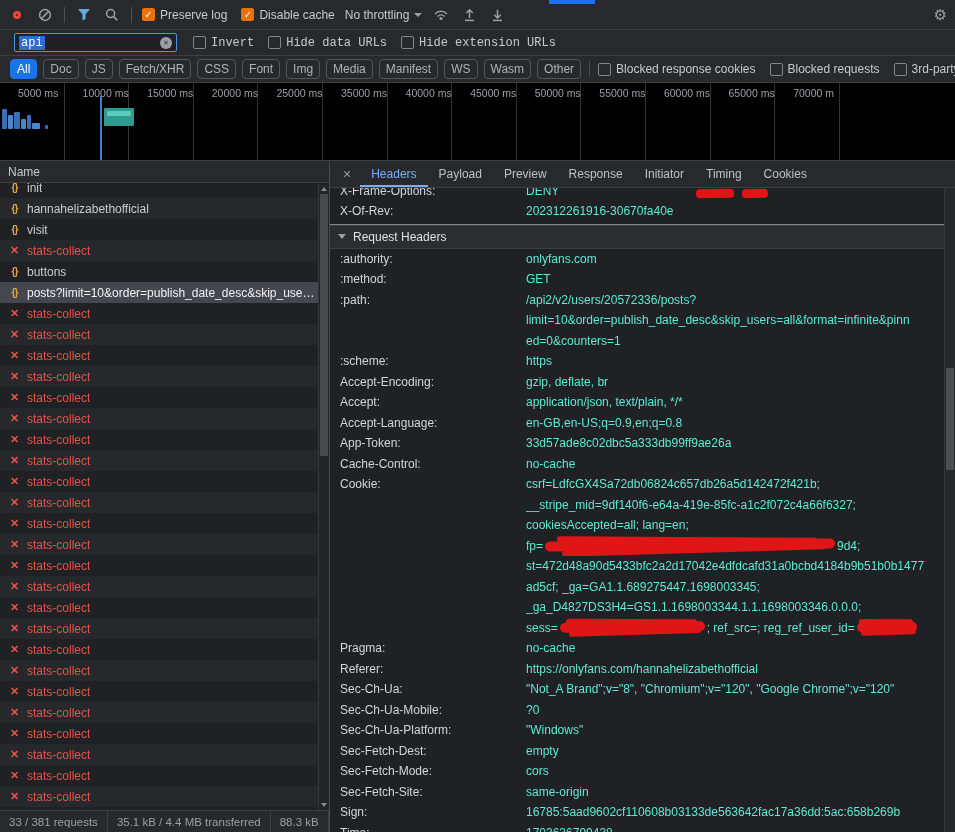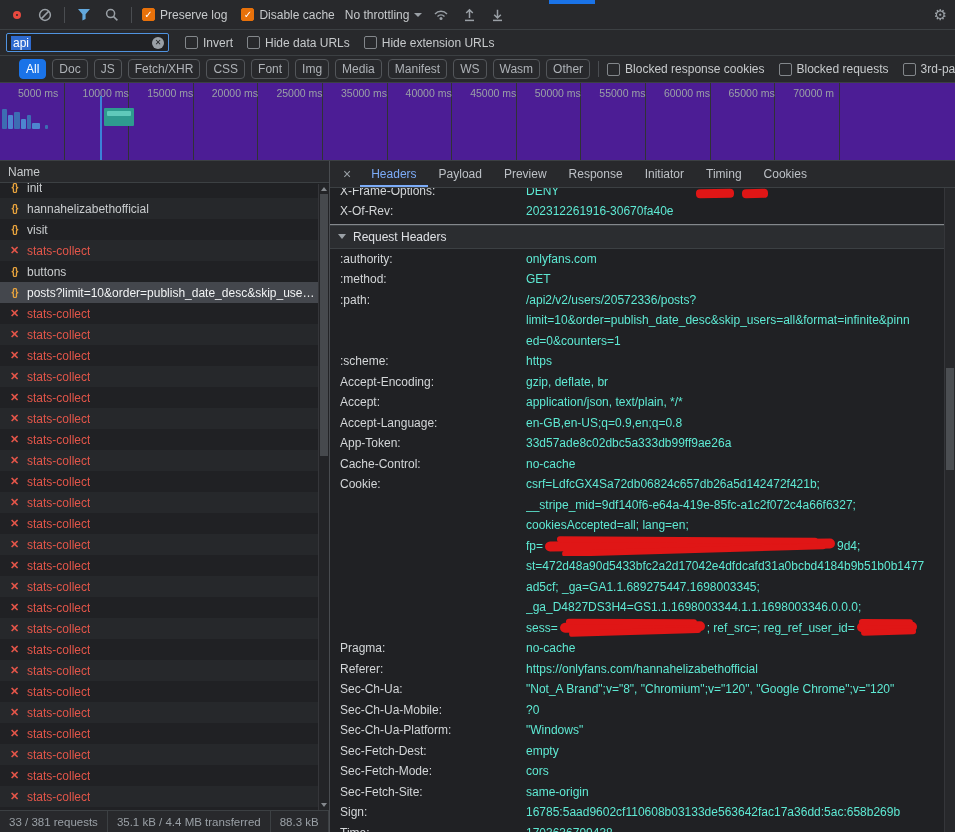"api" .filter-row { font-family: none -> Liberation Mono, monospace; padding: 0 6px -> 0 14px }
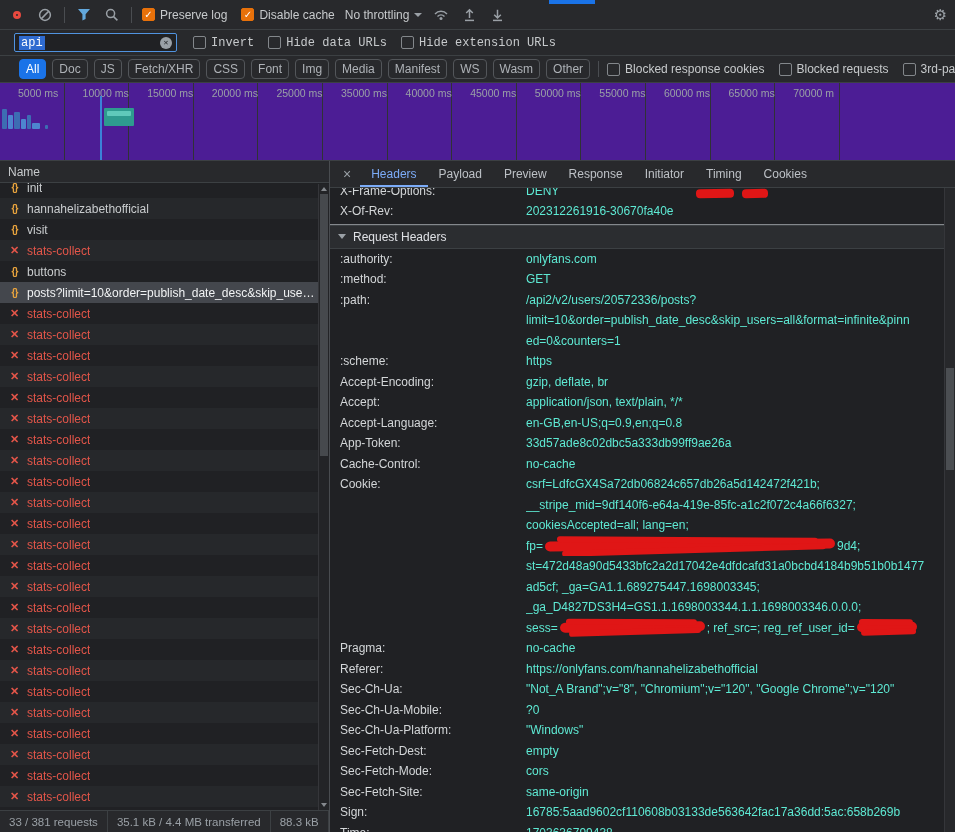"All" .chips-row { padding: 0 19px -> 0 10px }
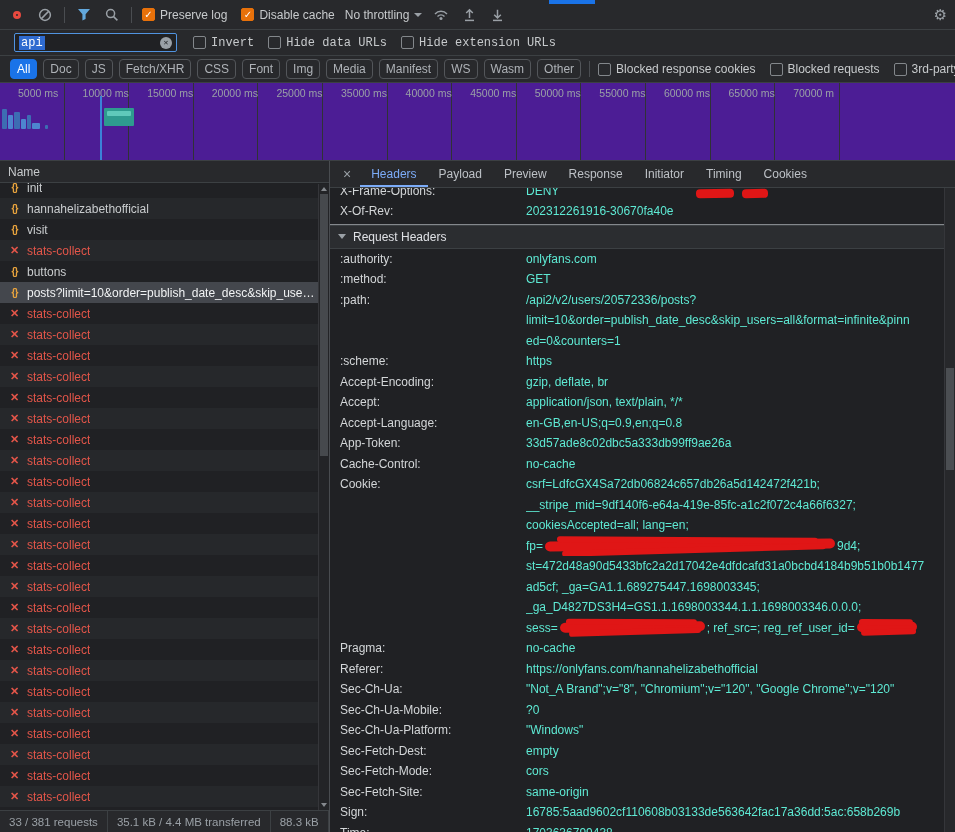"5000 ms" .timeline { background: #4c1d95 -> #000000 }
